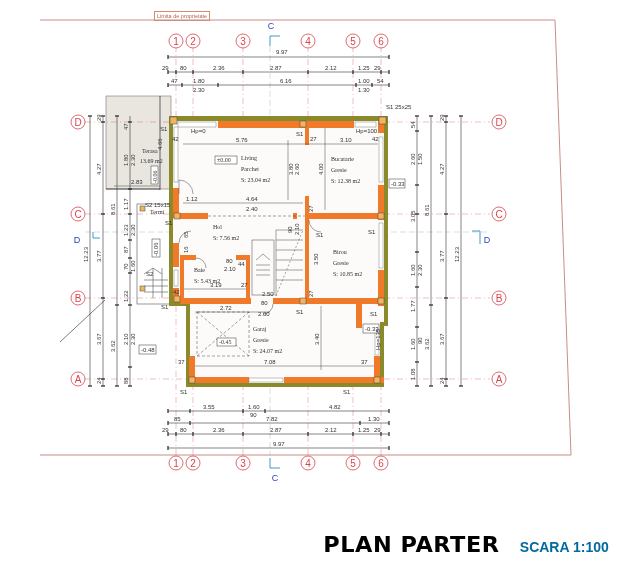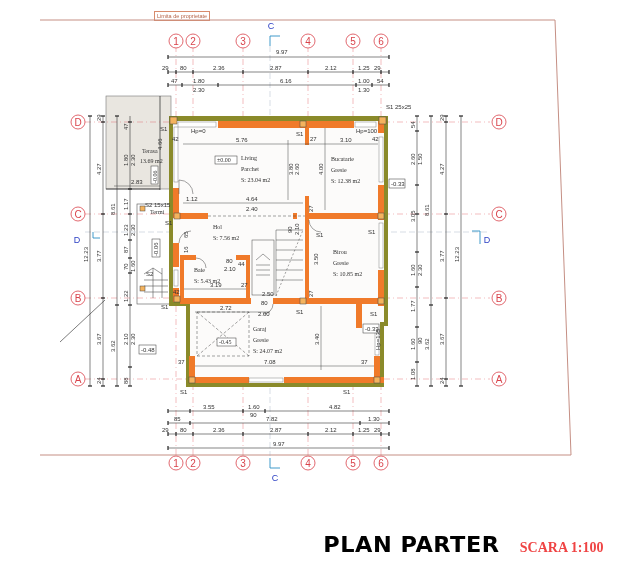"SCARA 1:100" #plan-scale { color: #ef4444 -> #0369a1; font-family: Liberation Serif, serif -> Liberation Sans, sans-serif }
